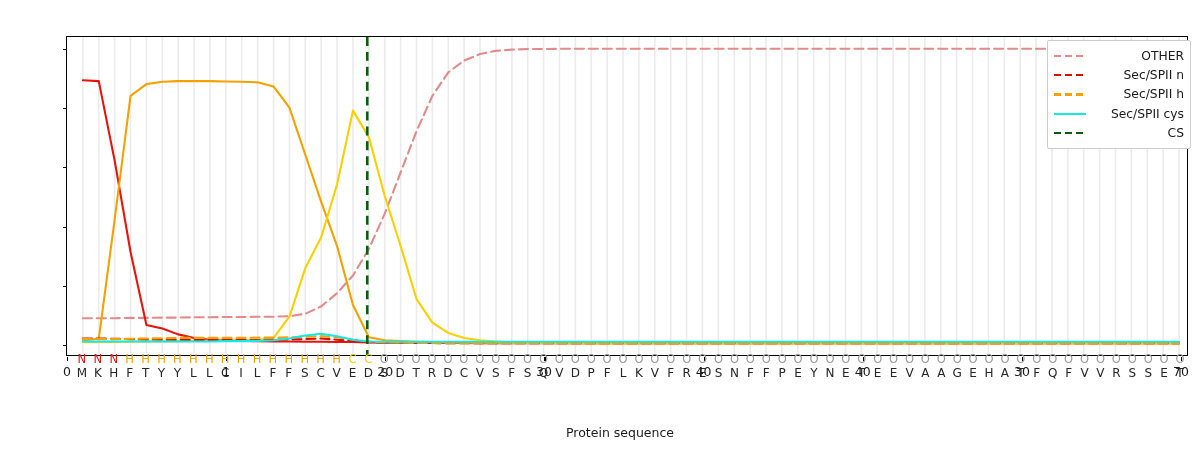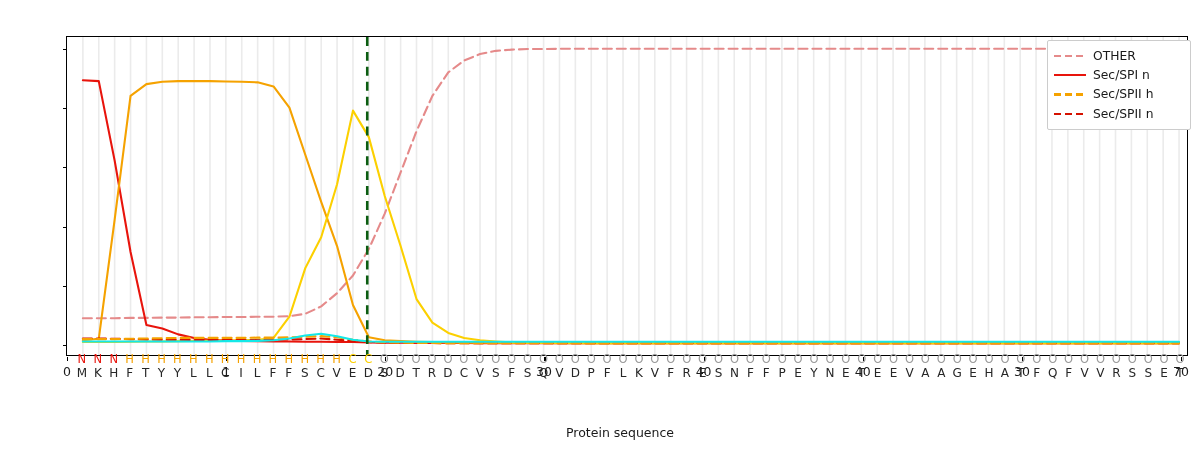"OTHER" .legend-row { justify-content: none -> space-between }
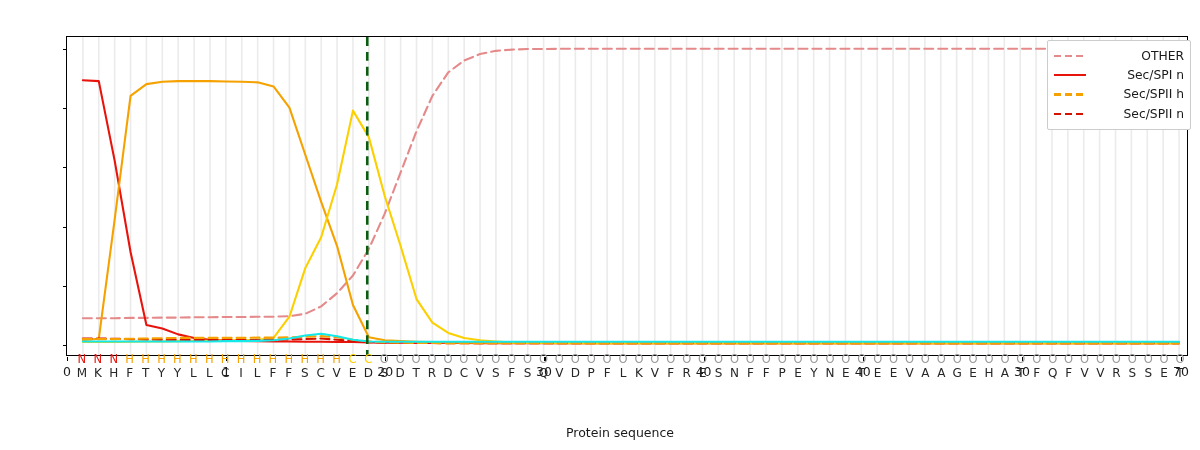"Sec/SPI n" div.legend-row { html: <div> <span> <i></i> </span> <span>Sec/SPI n</span> </div> -> none }
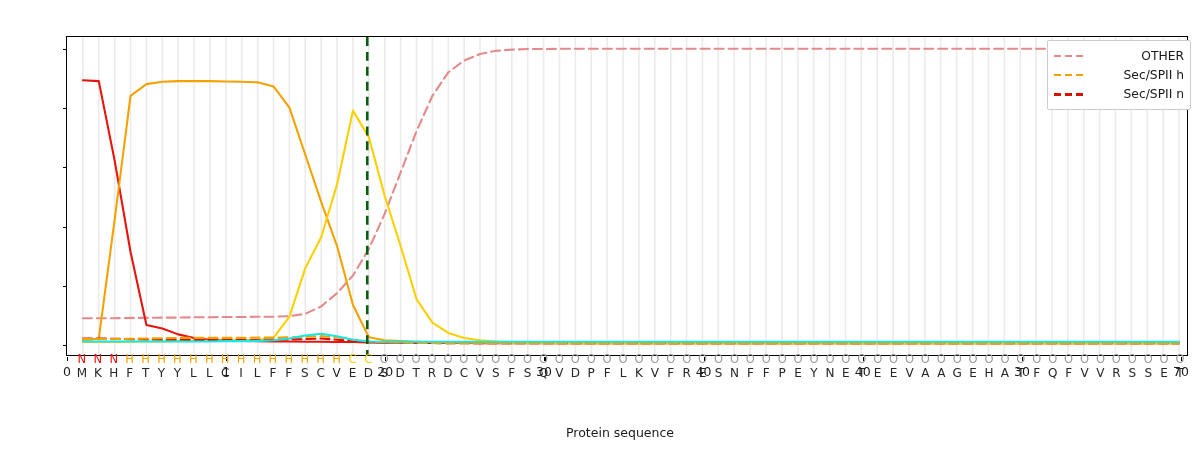"Sec/SPII h" div.legend-row { order: before "Sec/SPII n" -> after "Sec/SPII n" }
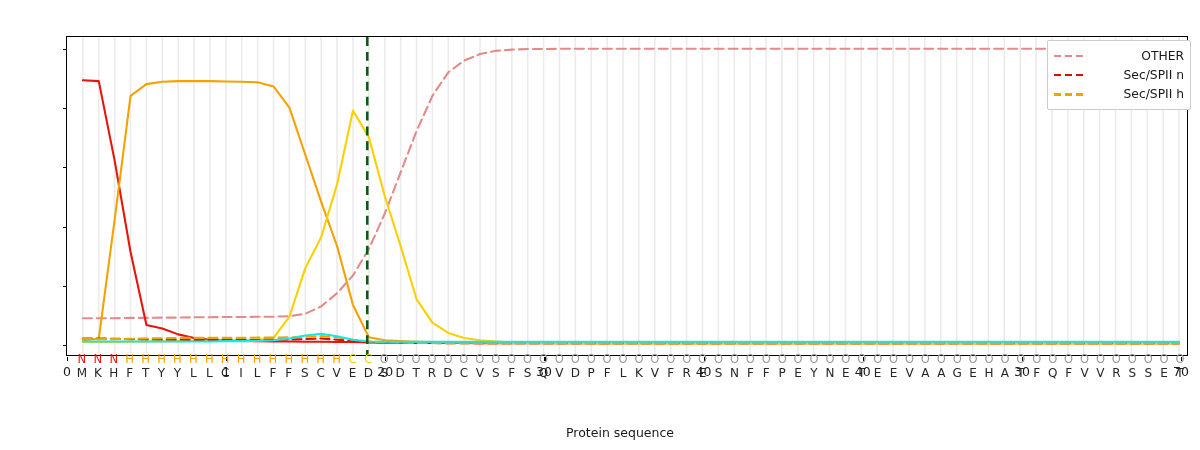"Sec/SPII cys" div.legend-row { html: none -> <div> <span> <i></i> </span> <span>Sec/SPII cys</span> </div> }
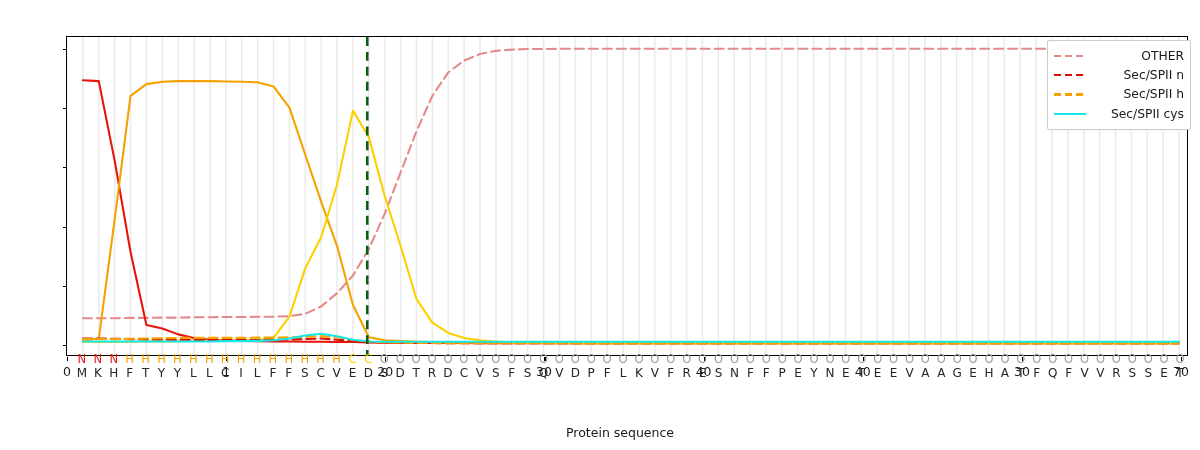"CS" div.legend-row { html: none -> <div> <span> <i></i> </span> <span>CS</span> </div> }
